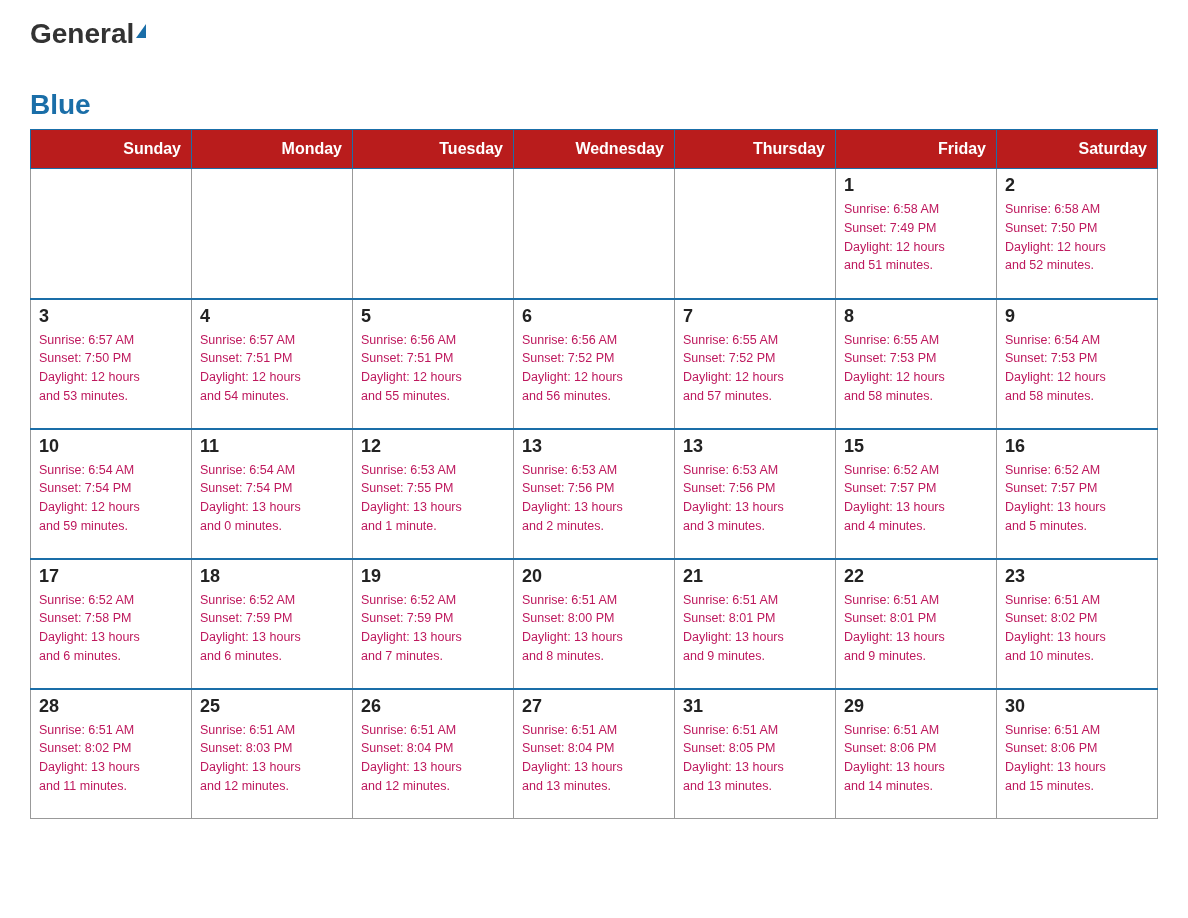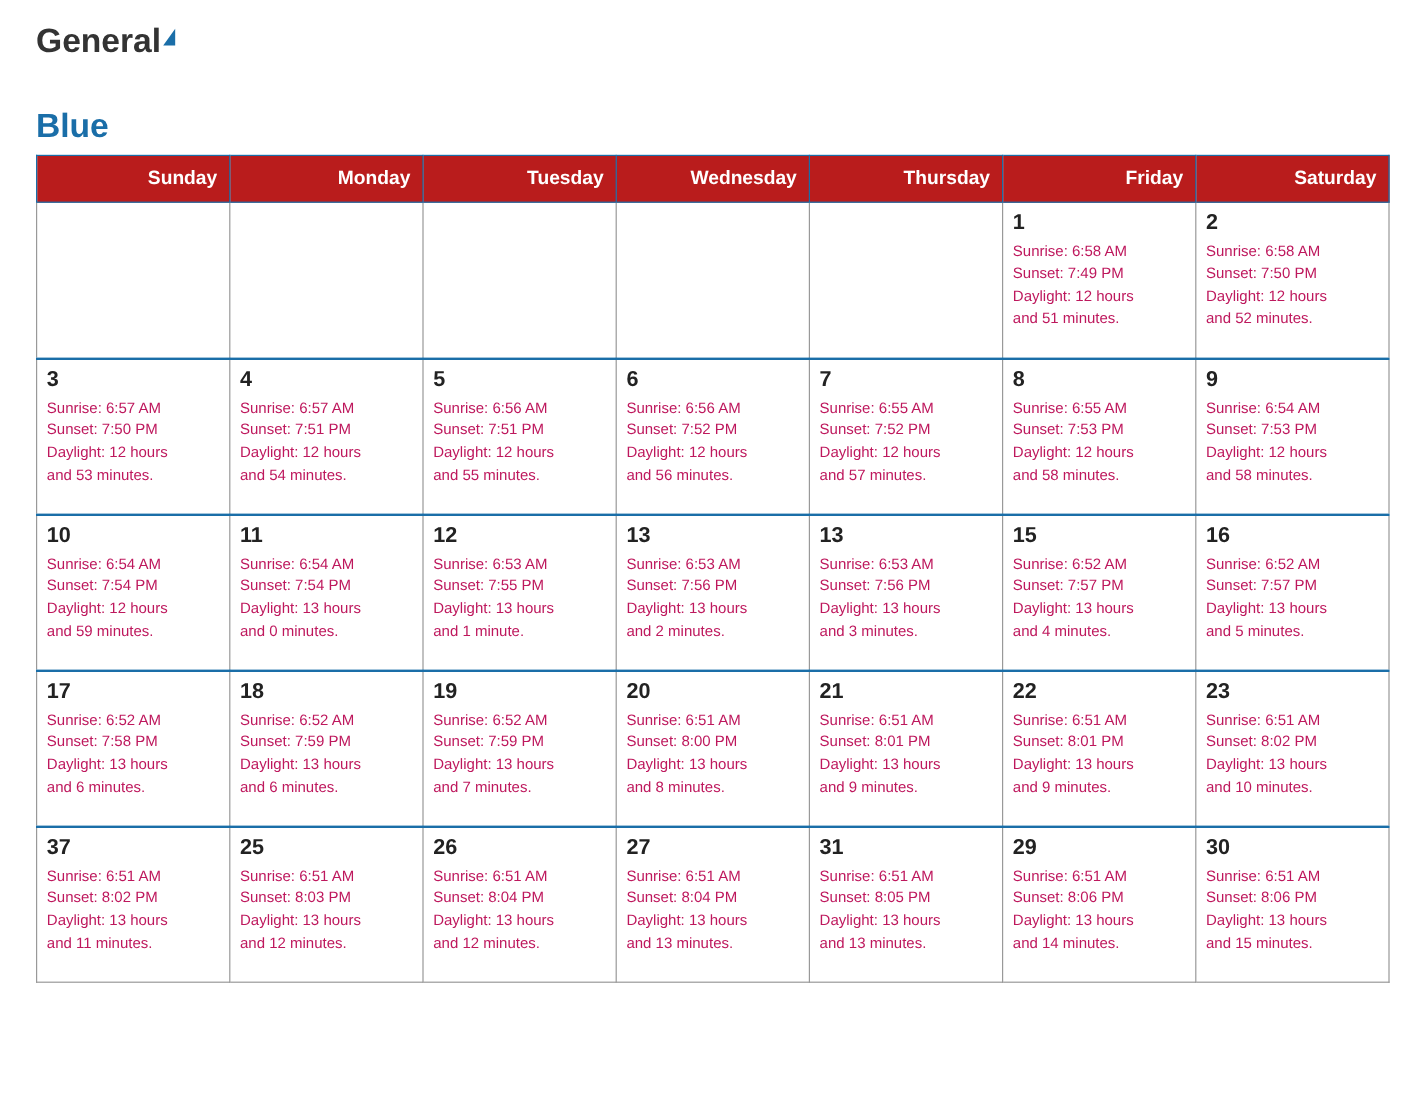"37" div.day-number { text: 37 -> 28 }
